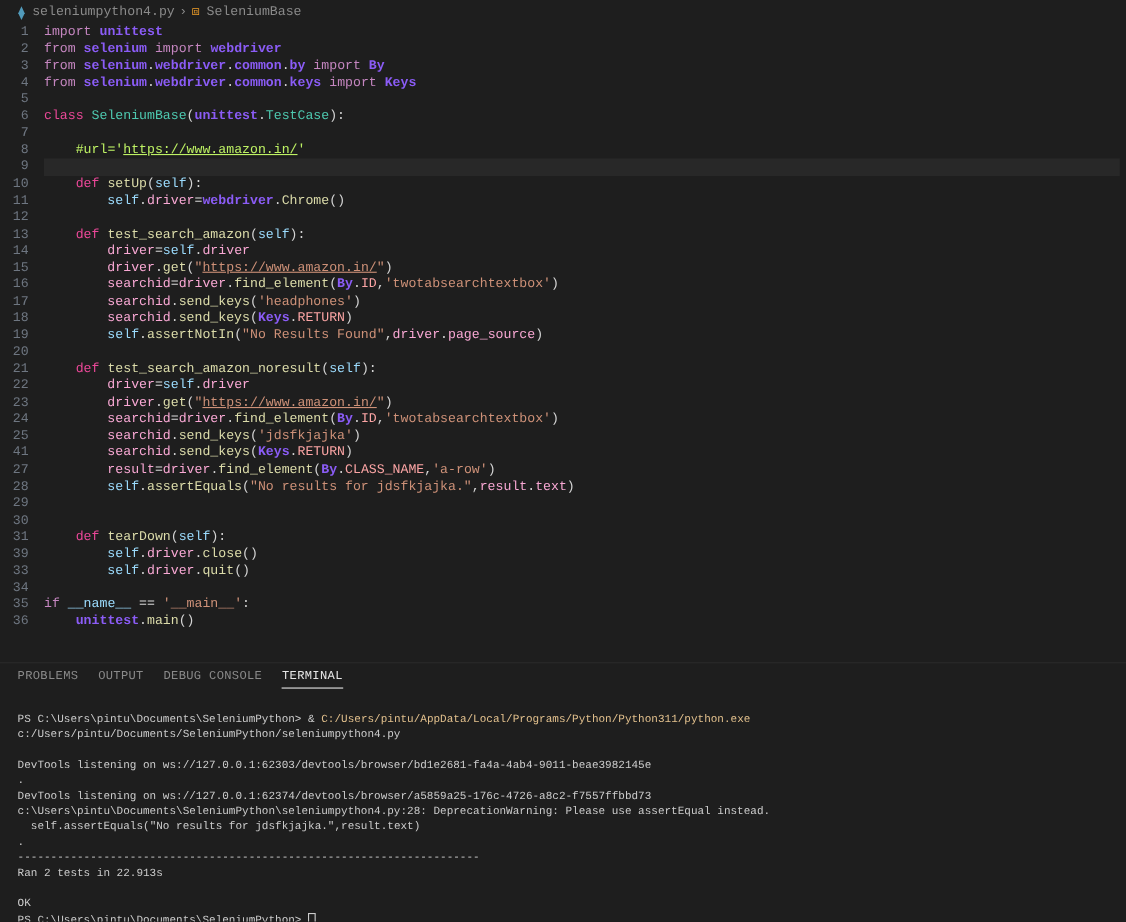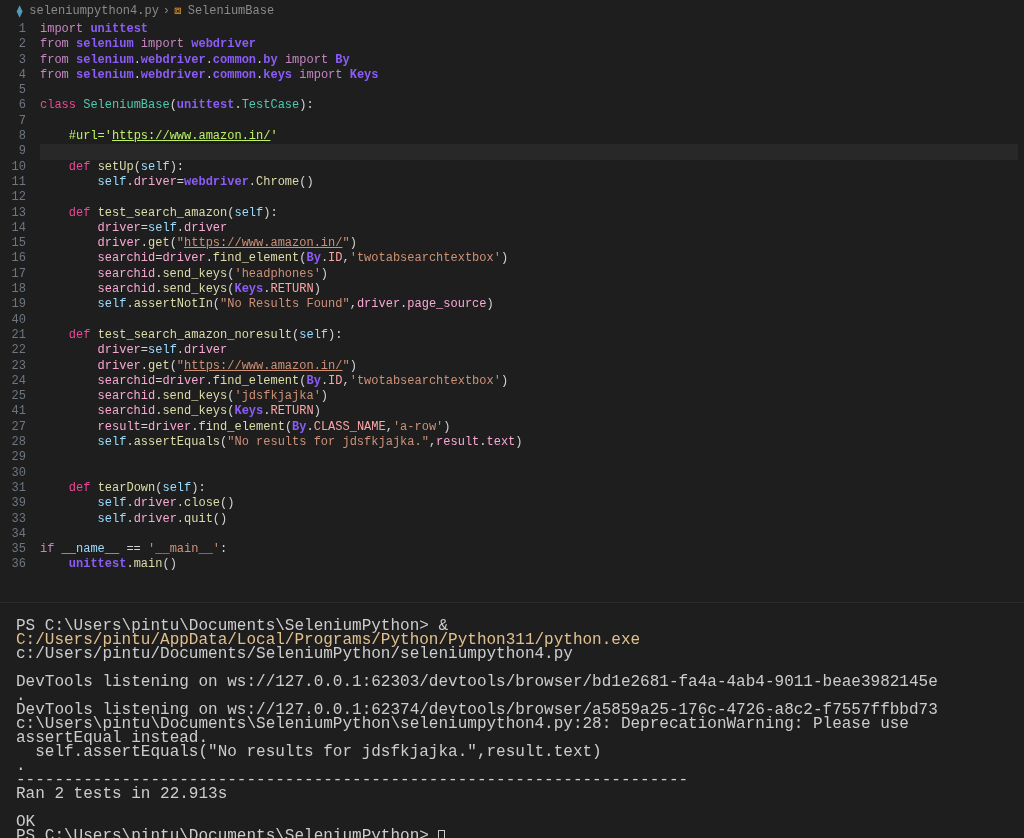"40" div.line { text: 40 -> 20 }
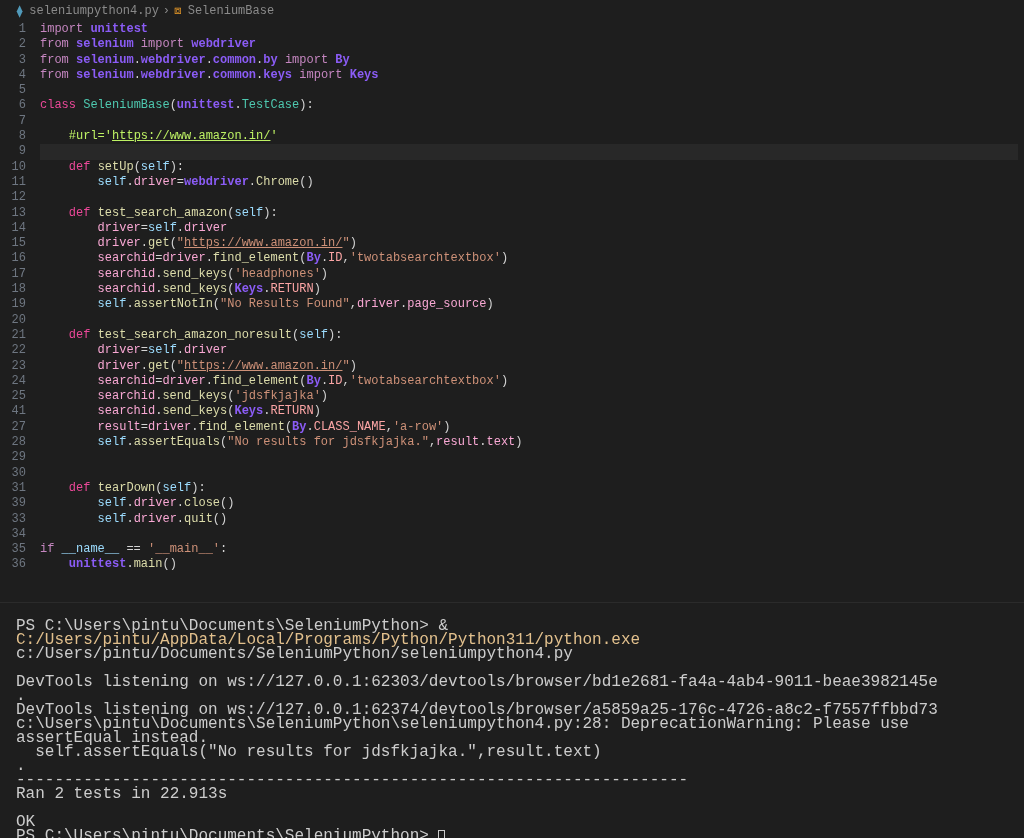"PROBLEMS" div.panel-tabs { html: none -> <div> <span>PROBLEMS</span> <span>OUTPUT</span> <span>DEBUG CONSOLE</span> <span>TERMINAL</span> </div> }
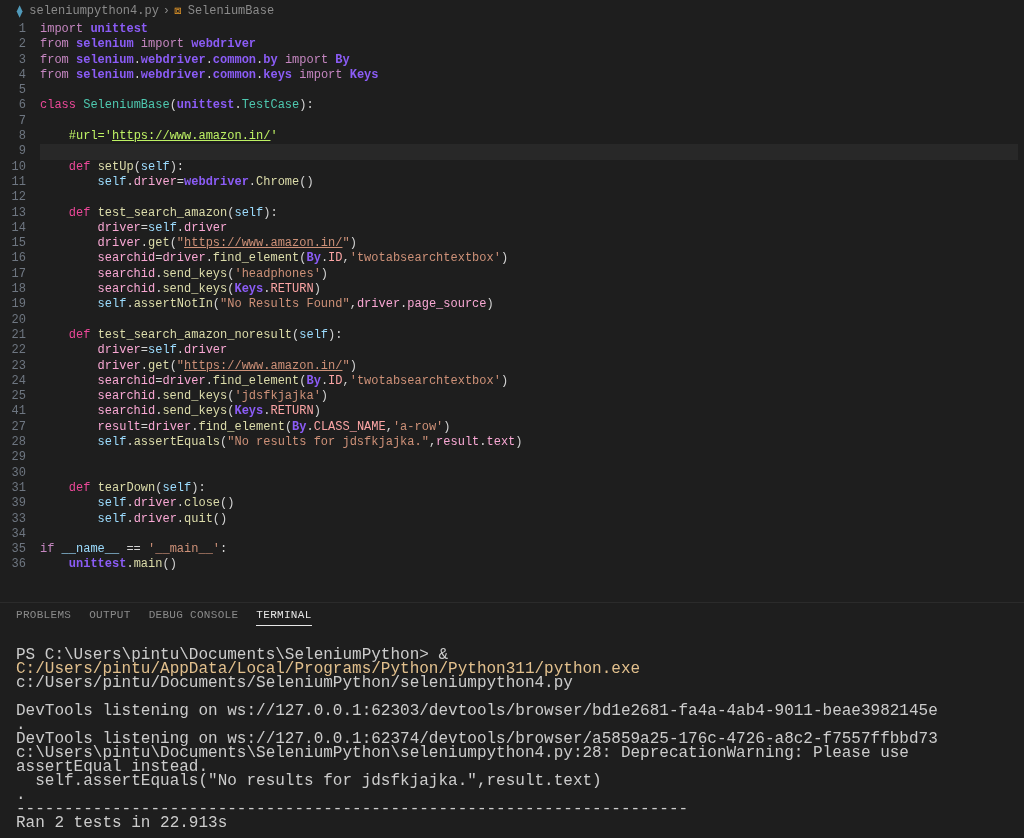"PS" .terminal { font-size: 16px -> 10px }
